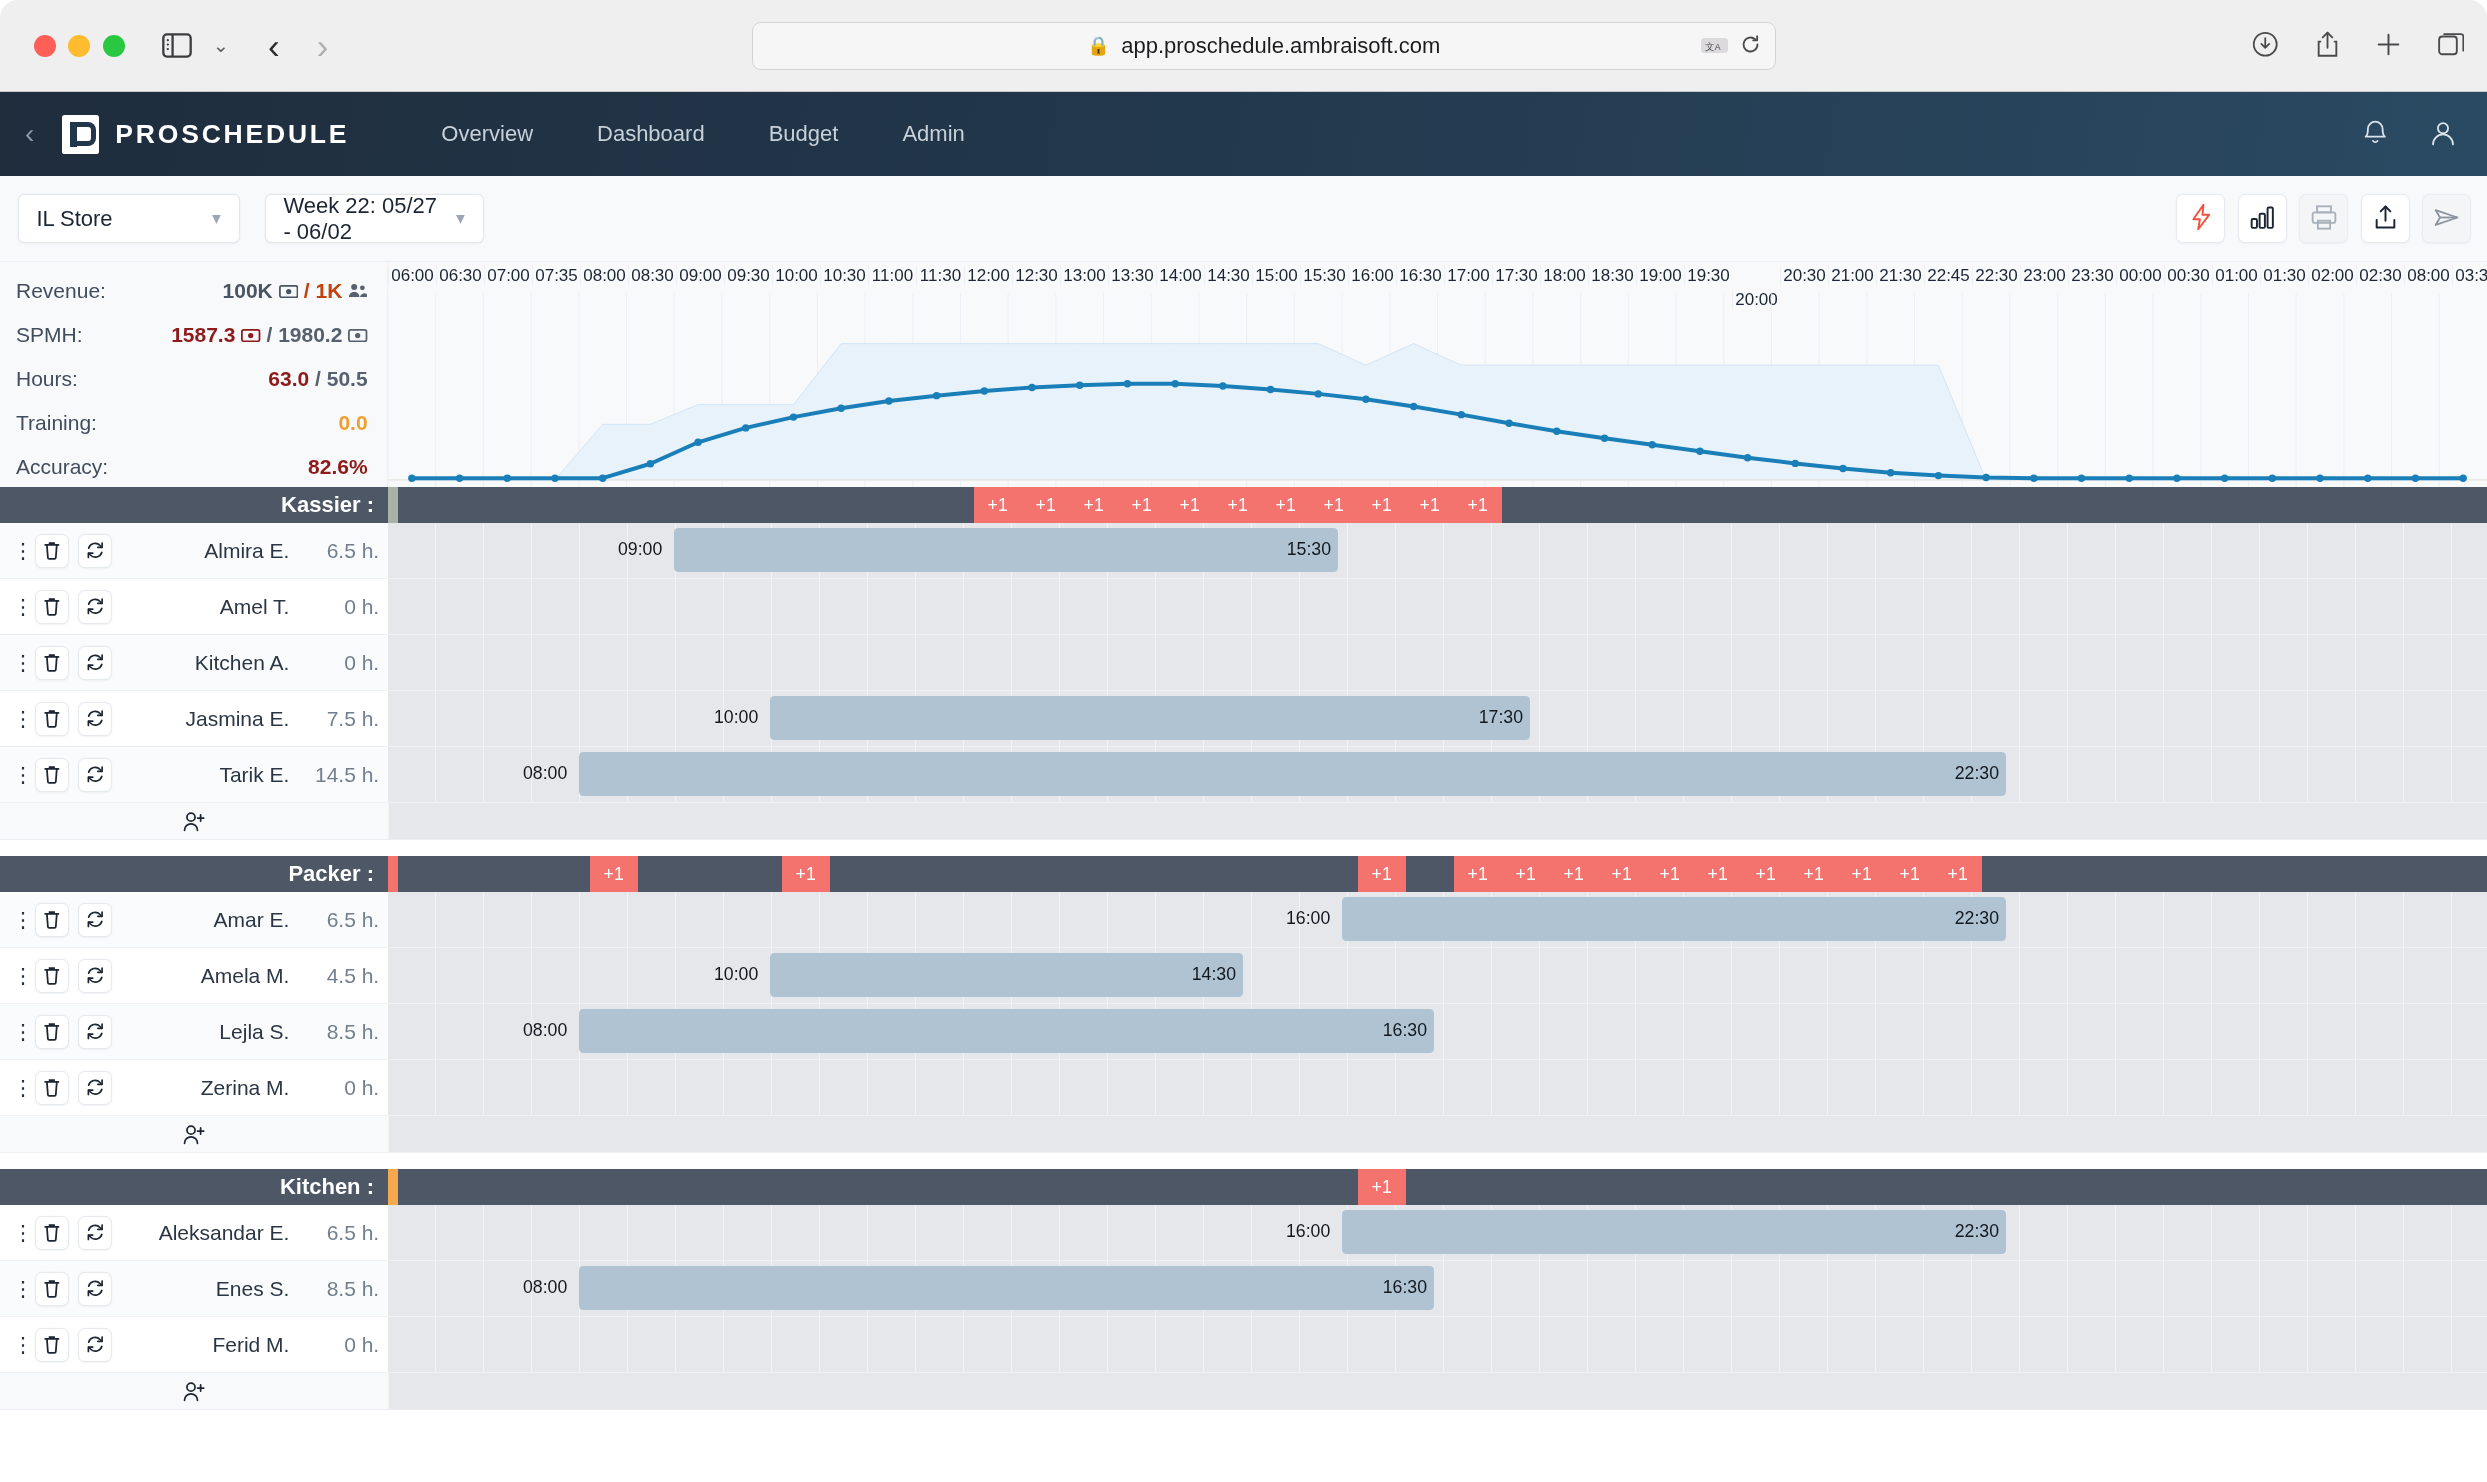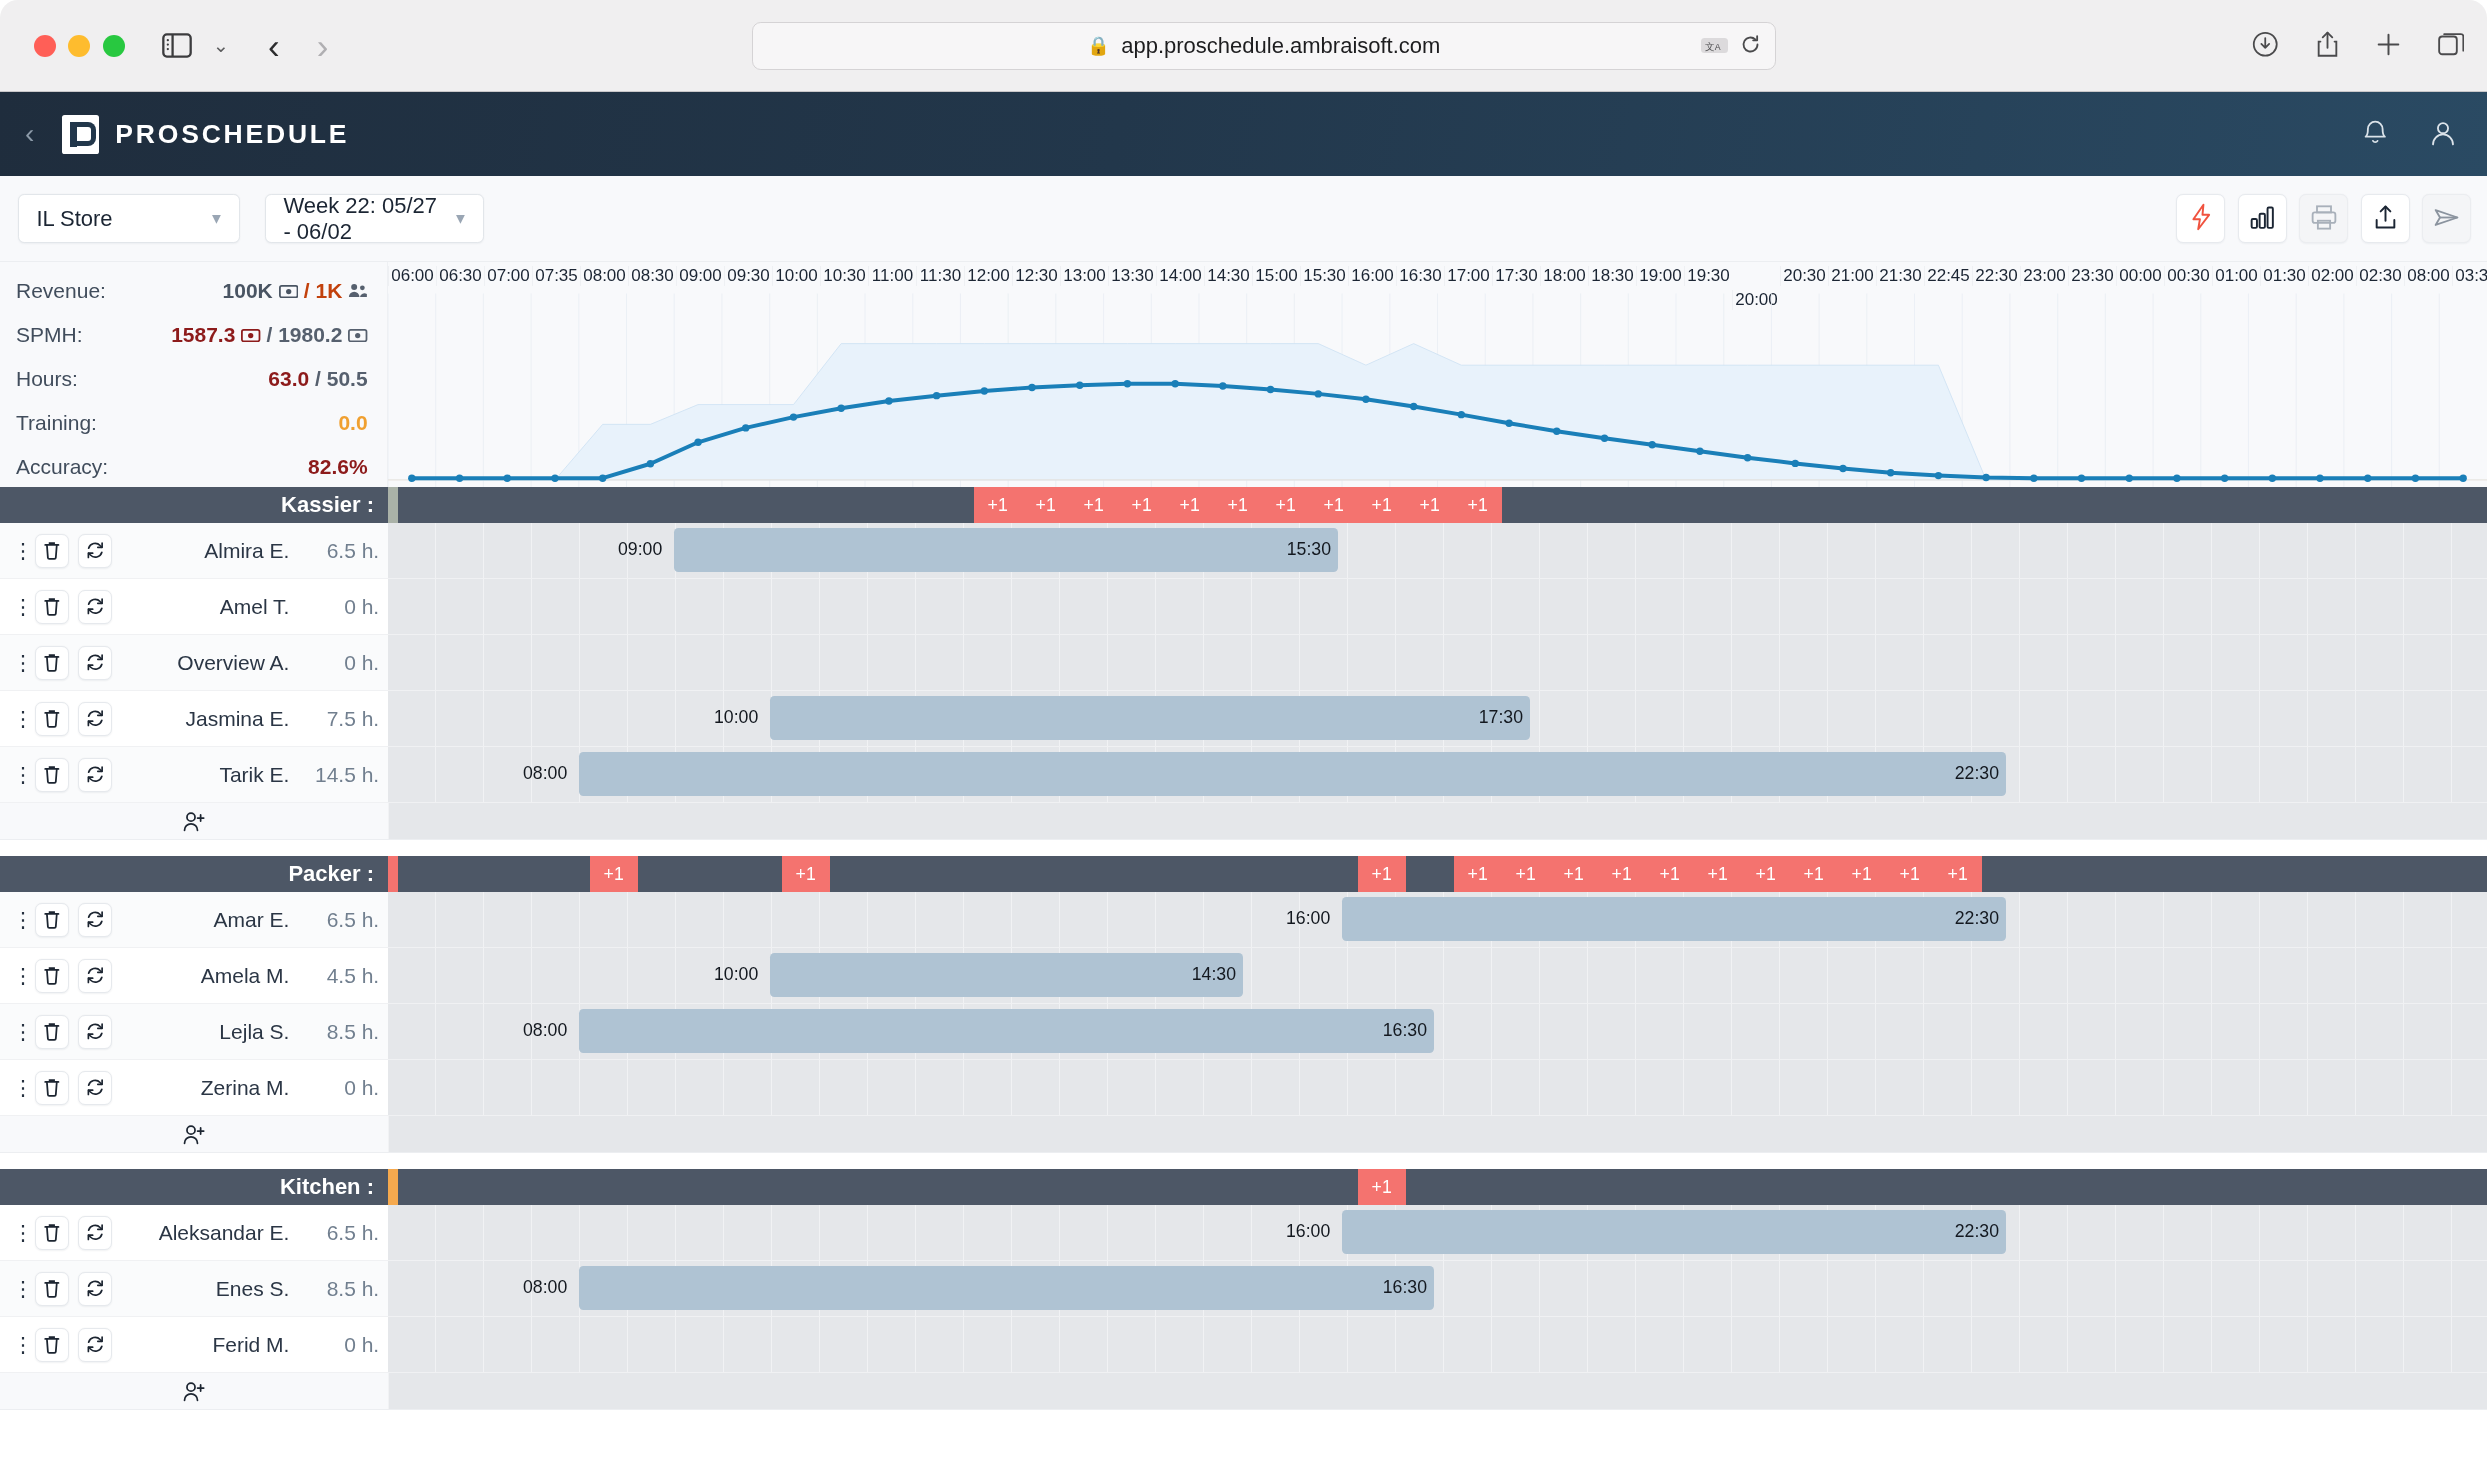"Overview" nav.mainnav { html: none -> <nav> <a>Overview</a> <a>Dashboard</a> <a>Budget</a> <a>Admin</a> </nav> }
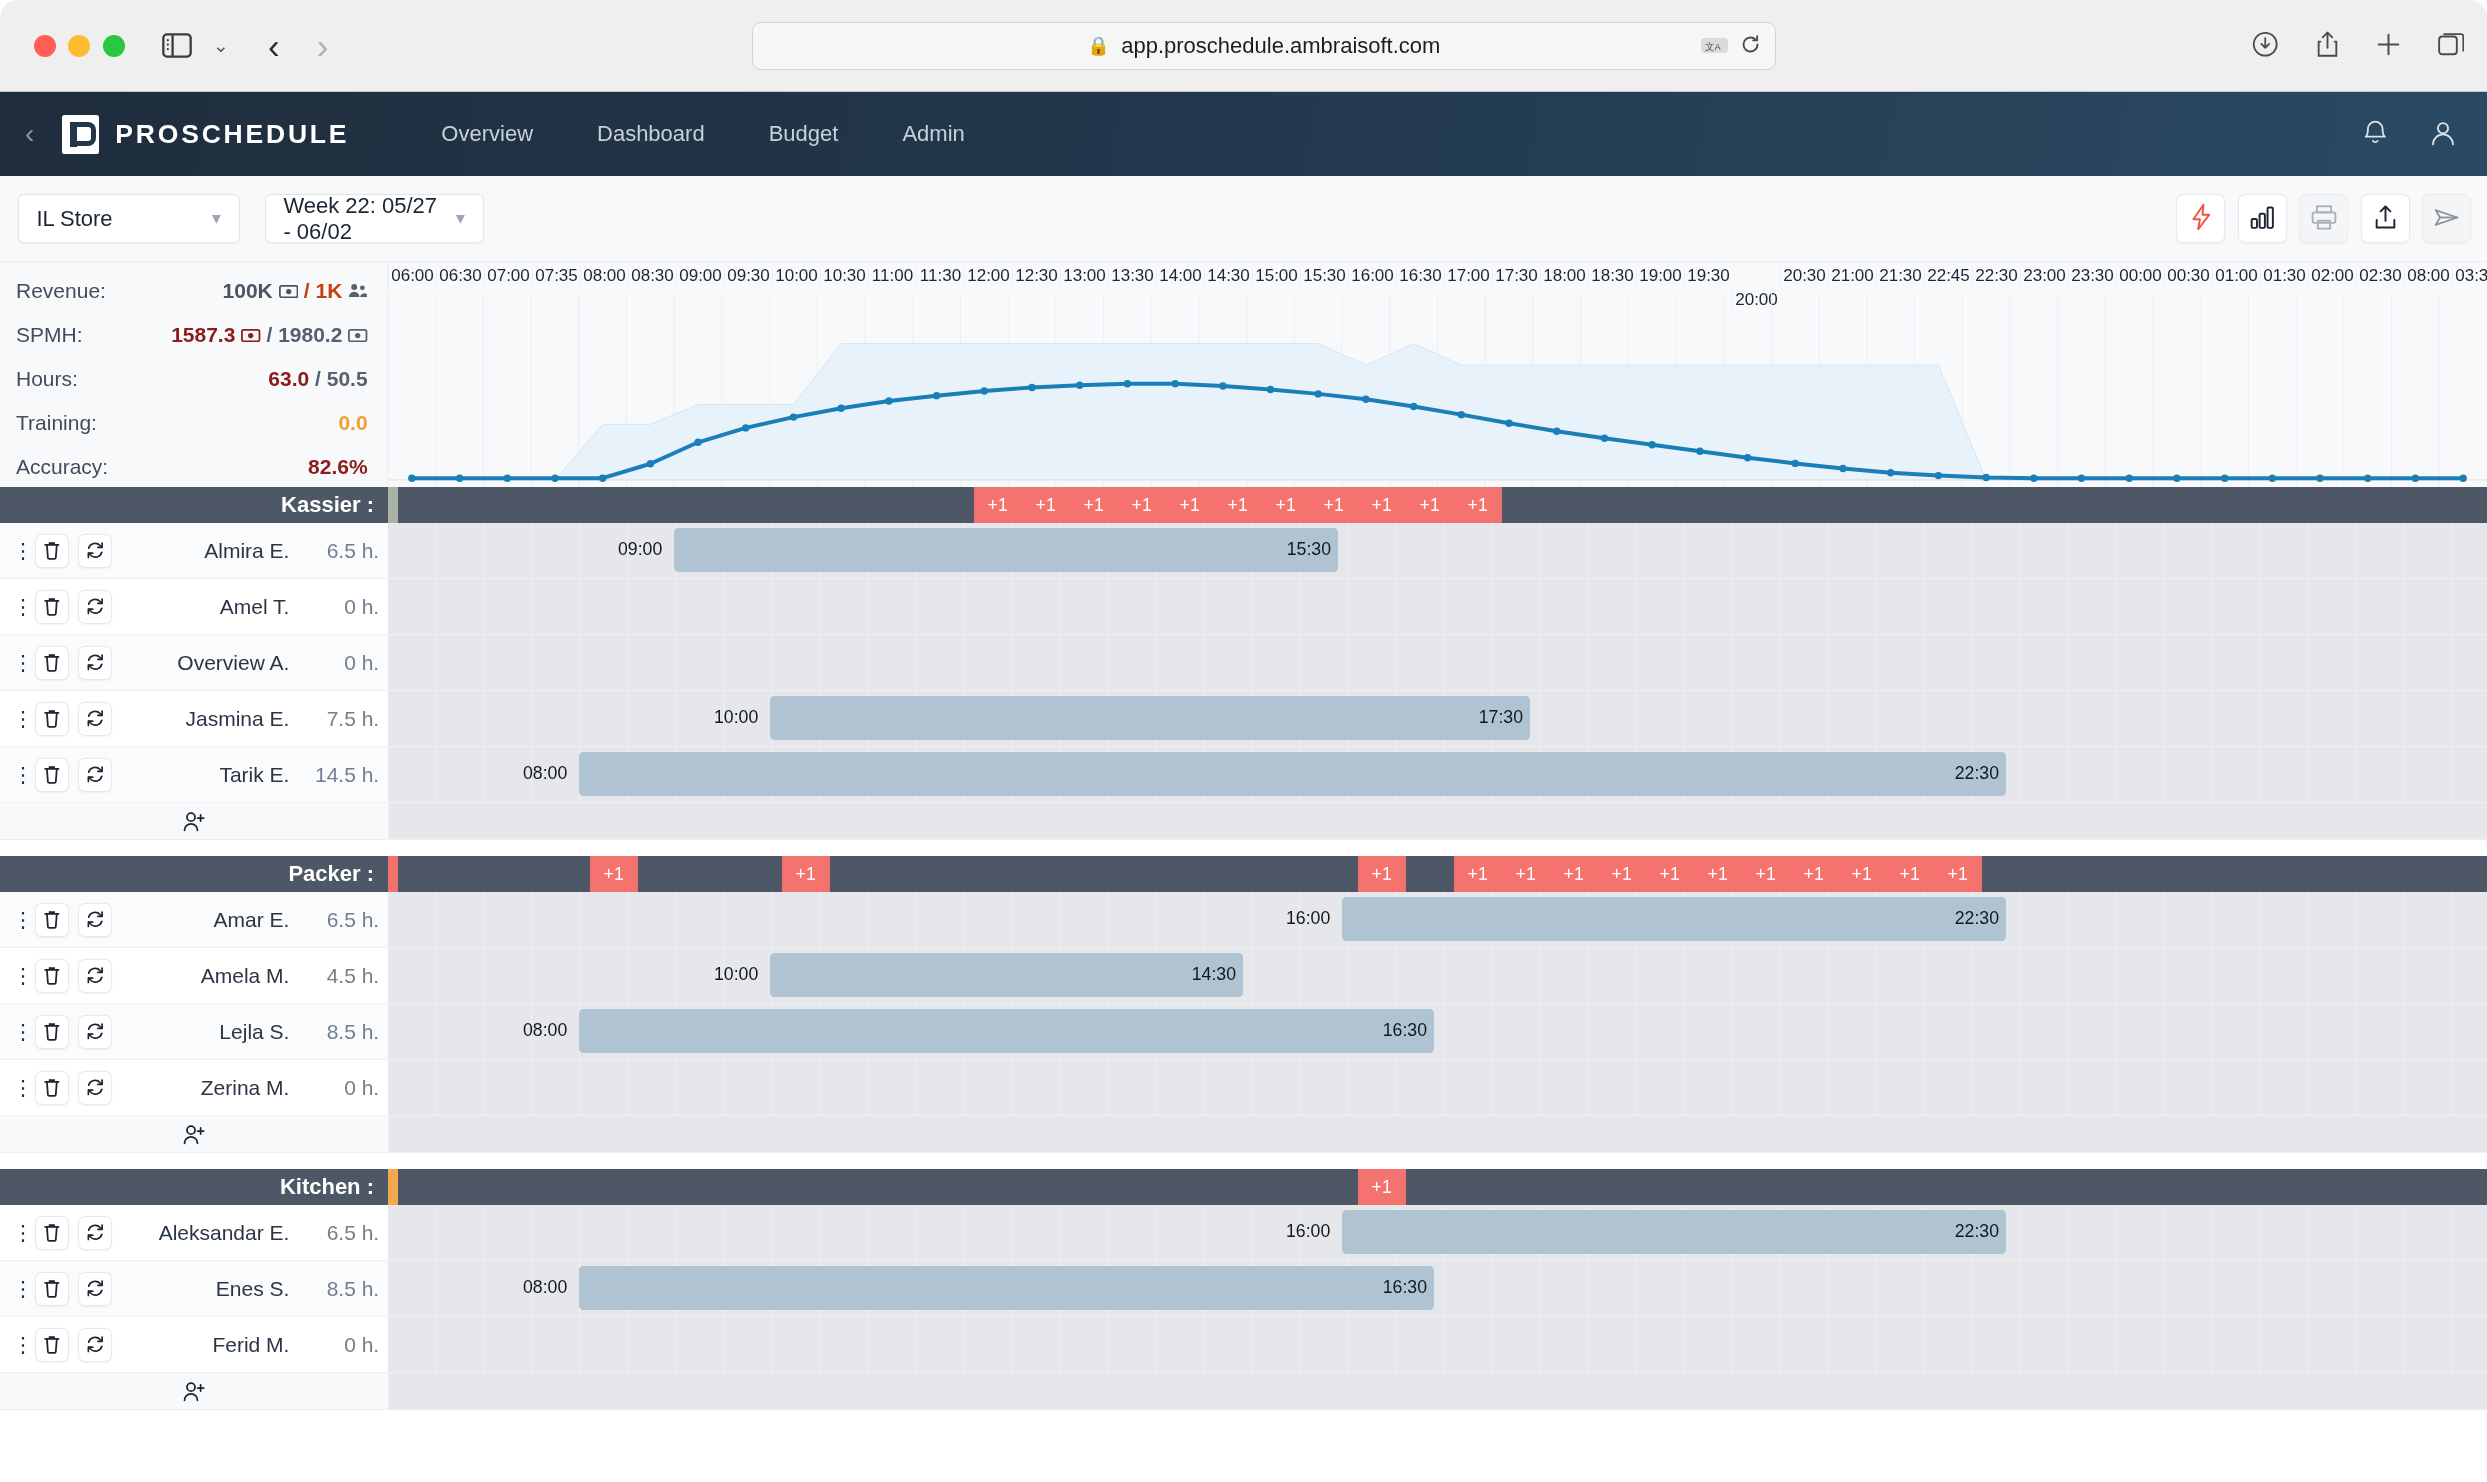"Overview A." span.empname { text: Overview -> Kitchen }
